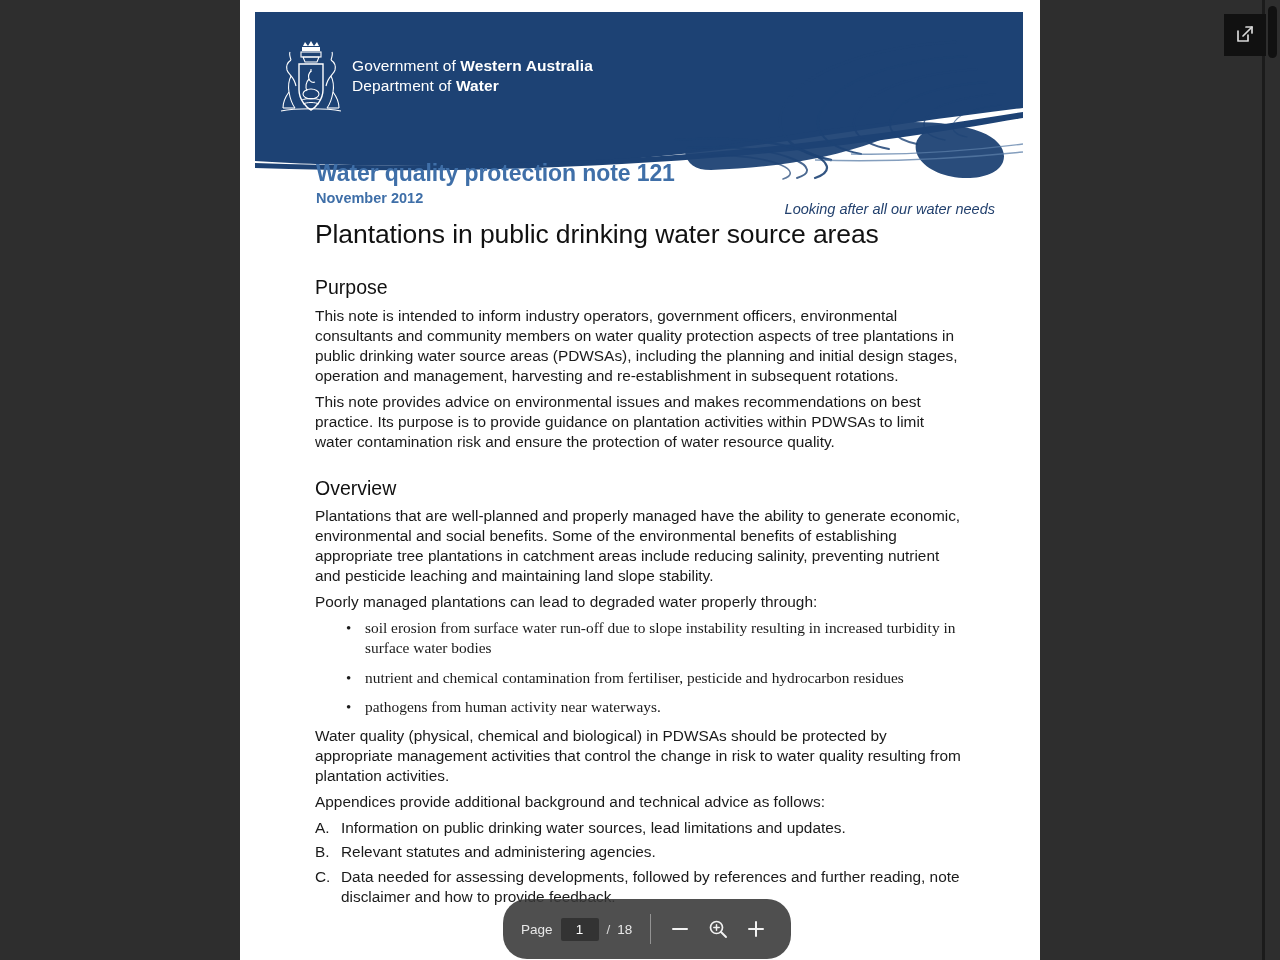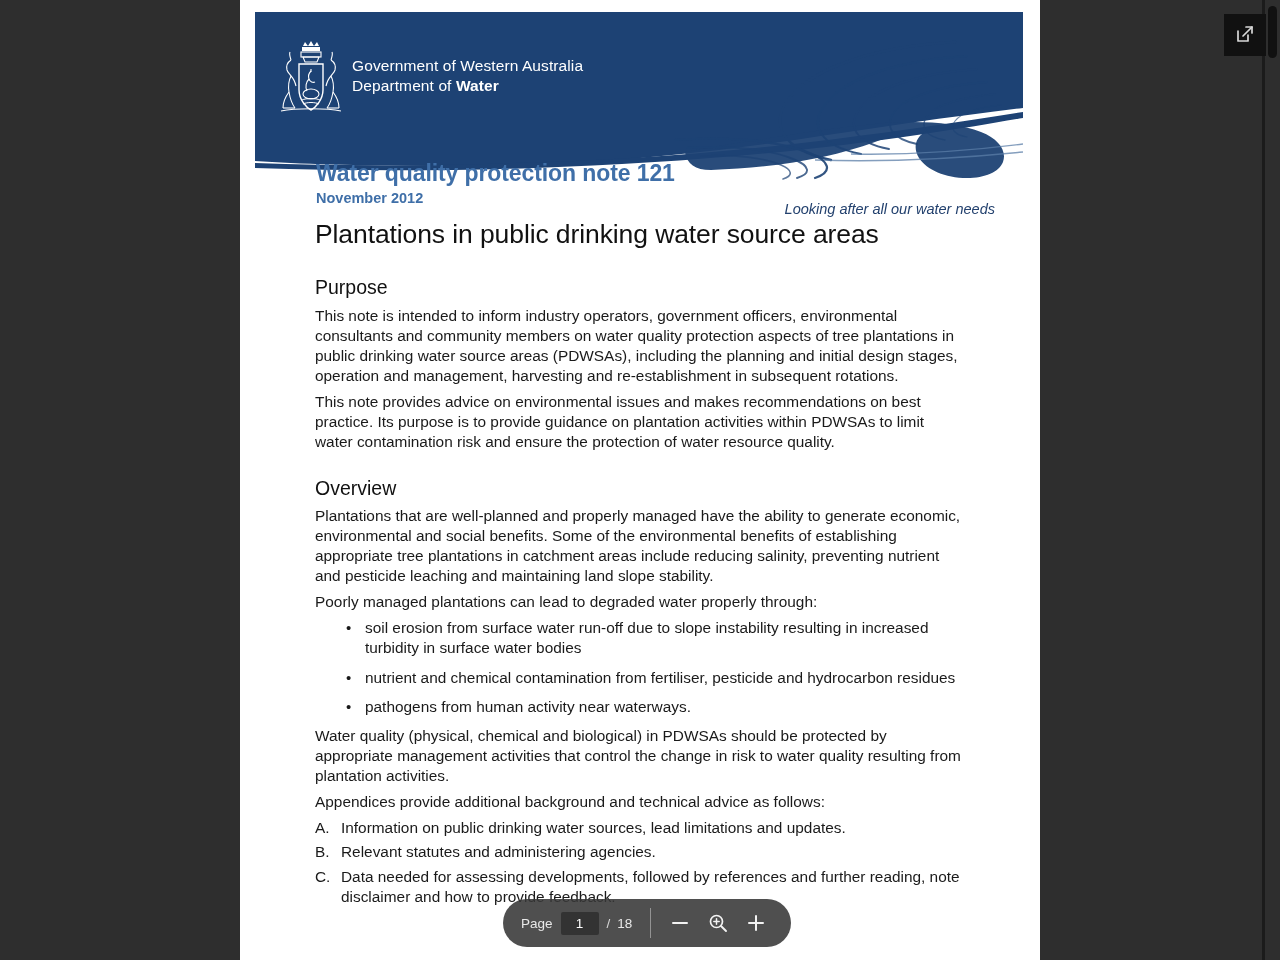"Western Australia" .brand-l1 b { font-weight: 400 -> 700 }
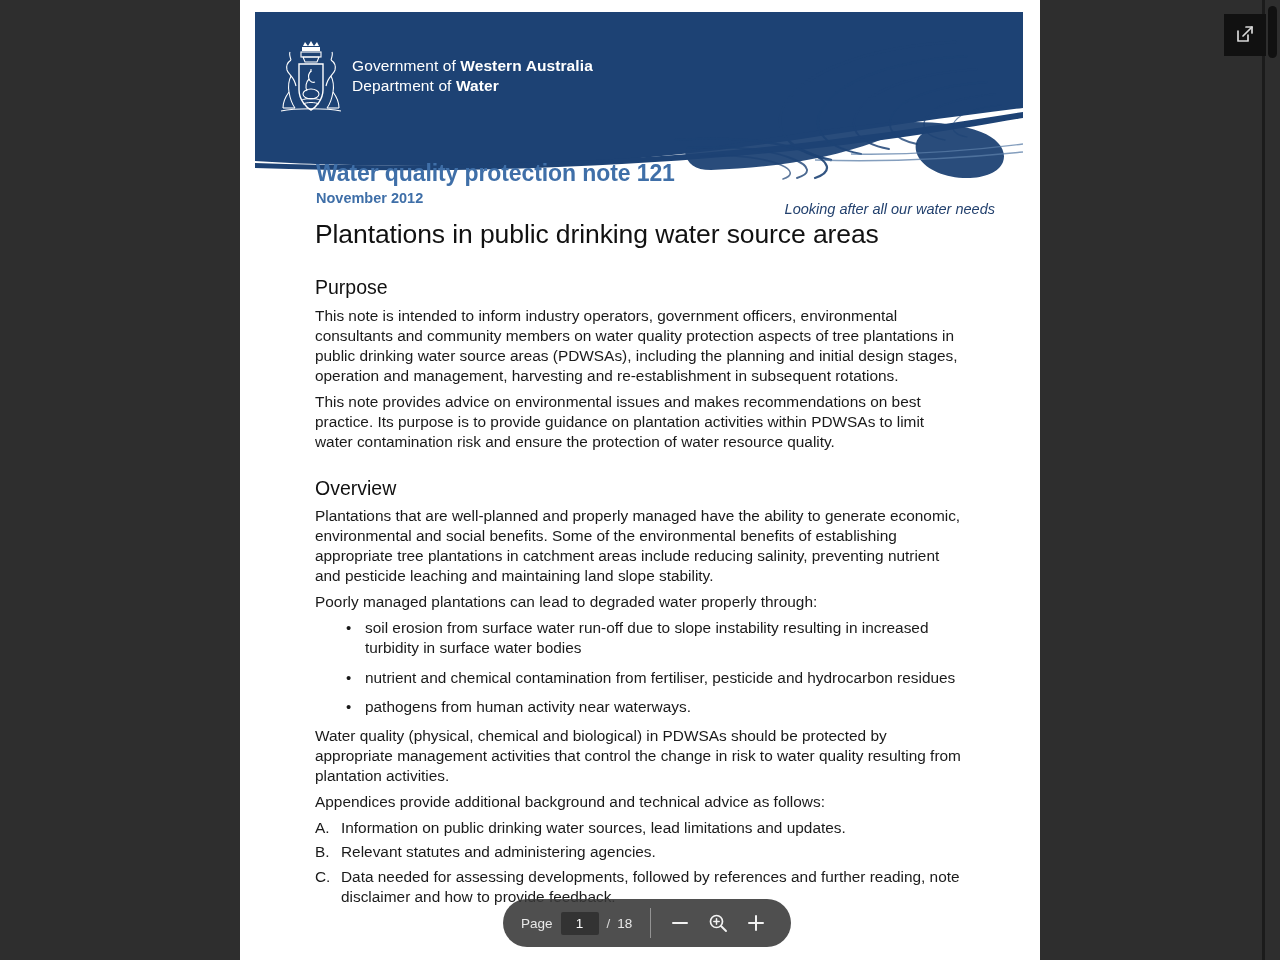"soil erosion from surface water" ul.bullets { font-family: none -> Liberation Serif, serif }
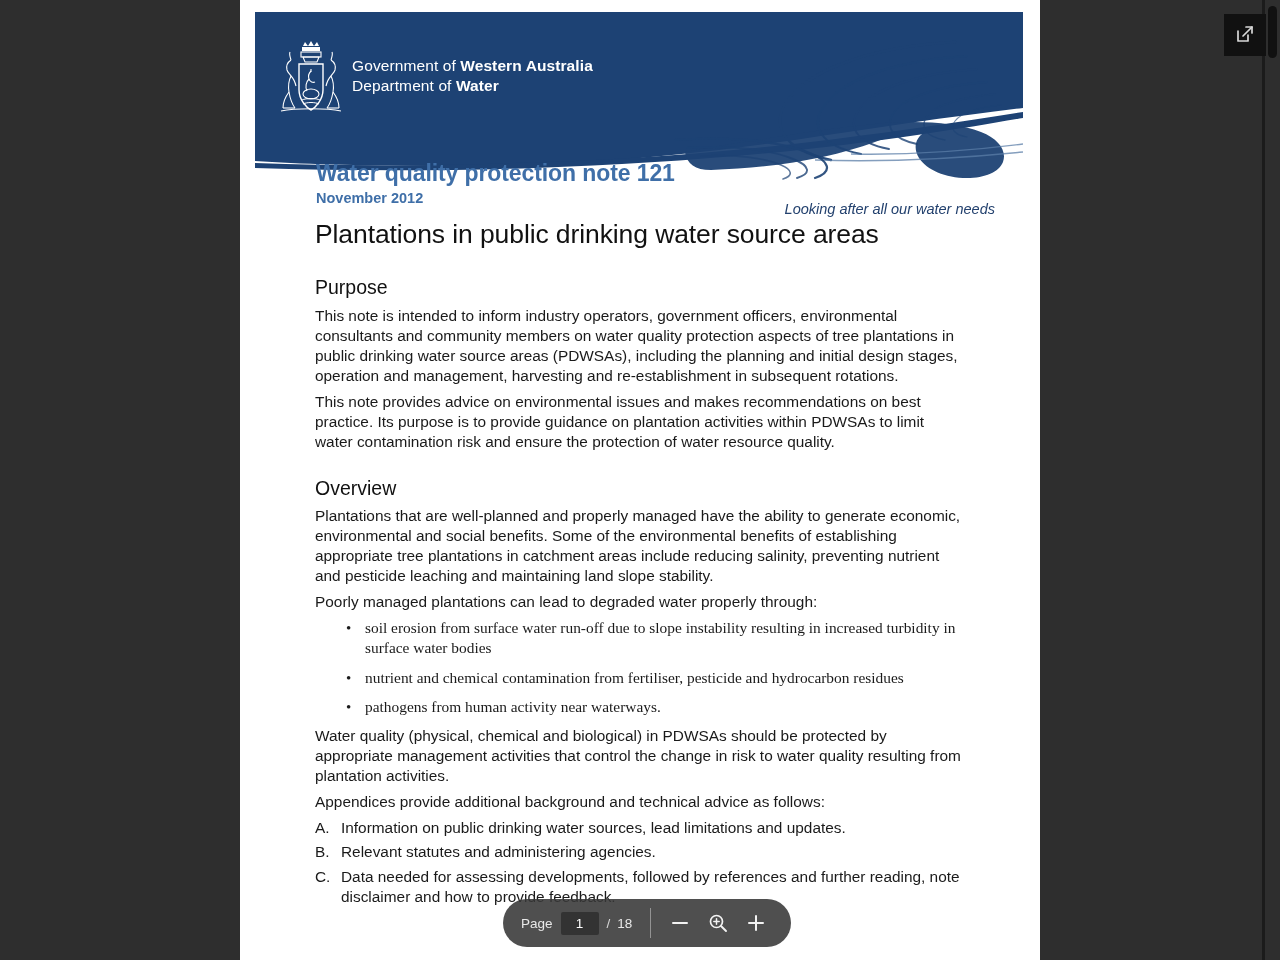"Page" #pdf-toolbar { height: 48px -> 60px }
